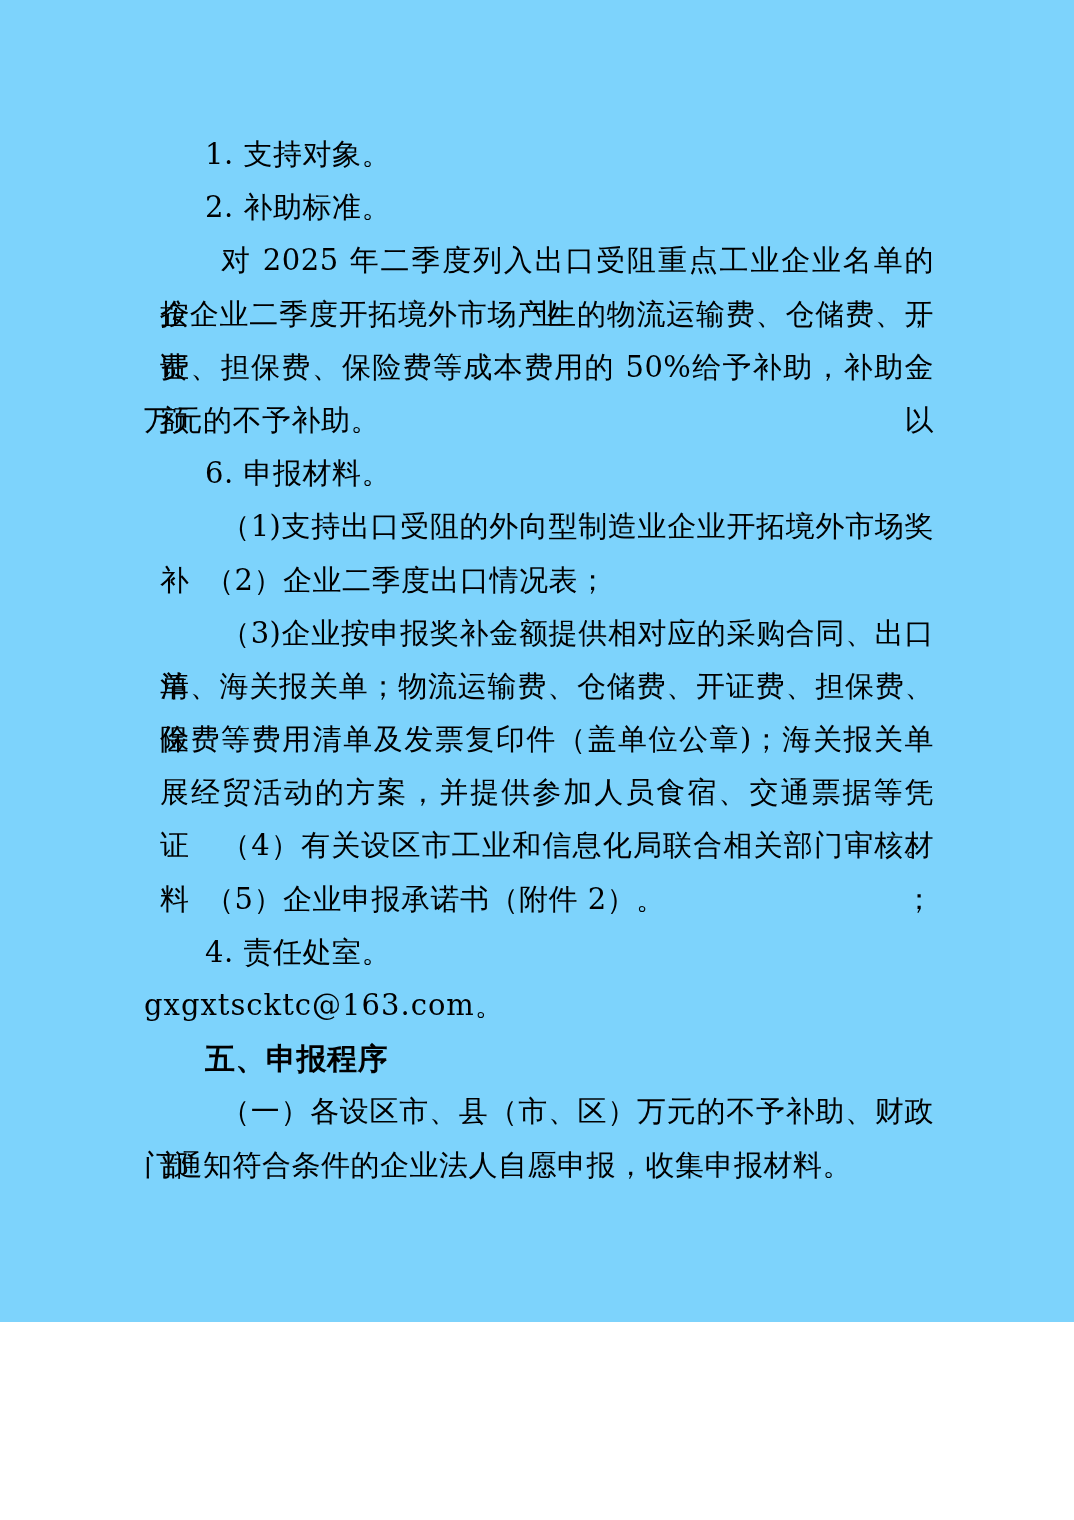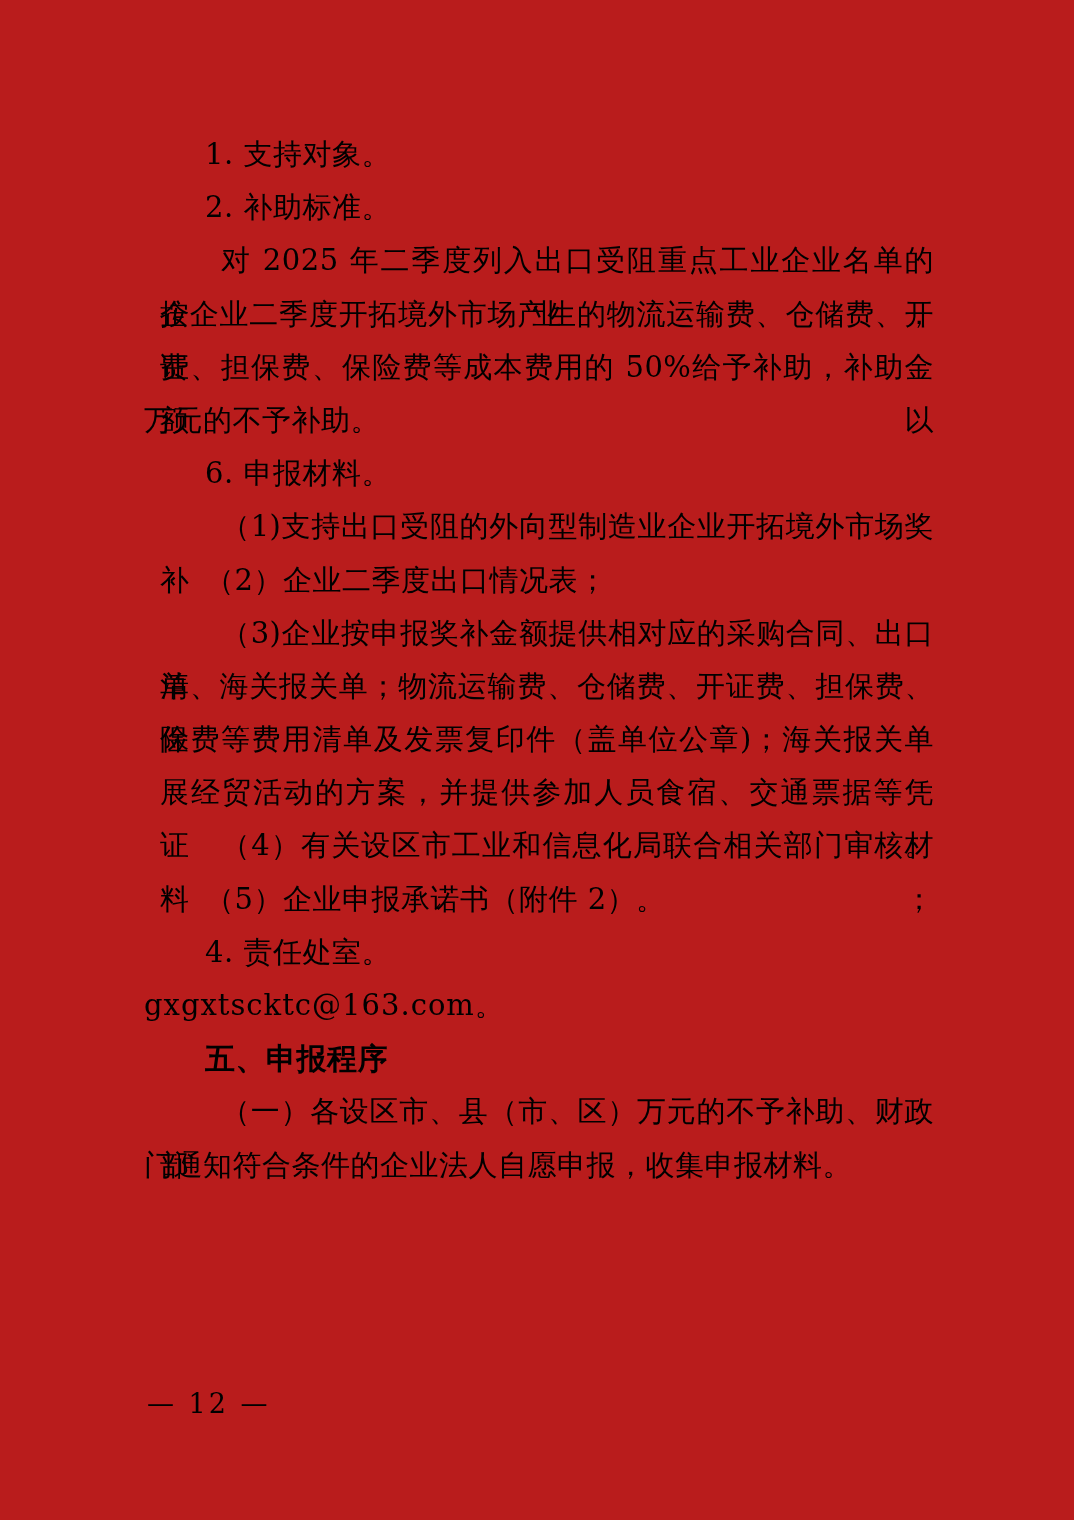"1. 支持对象。" .page { background: #b91c1c -> #7dd3fc; height: 1520px -> 1322px }
